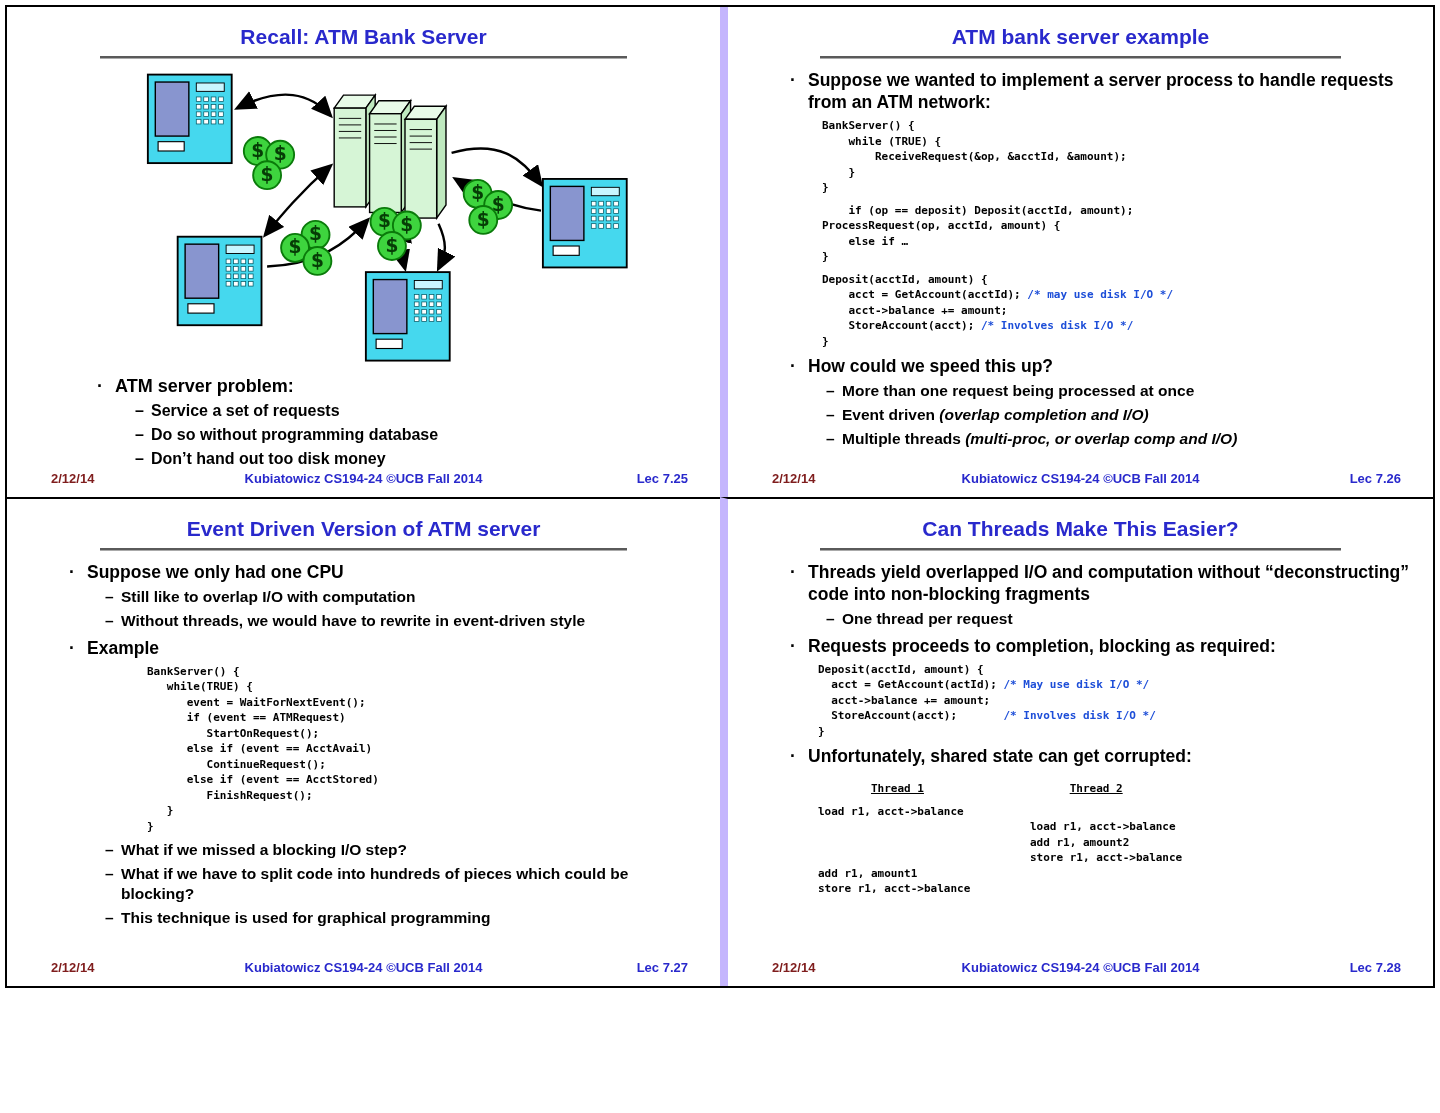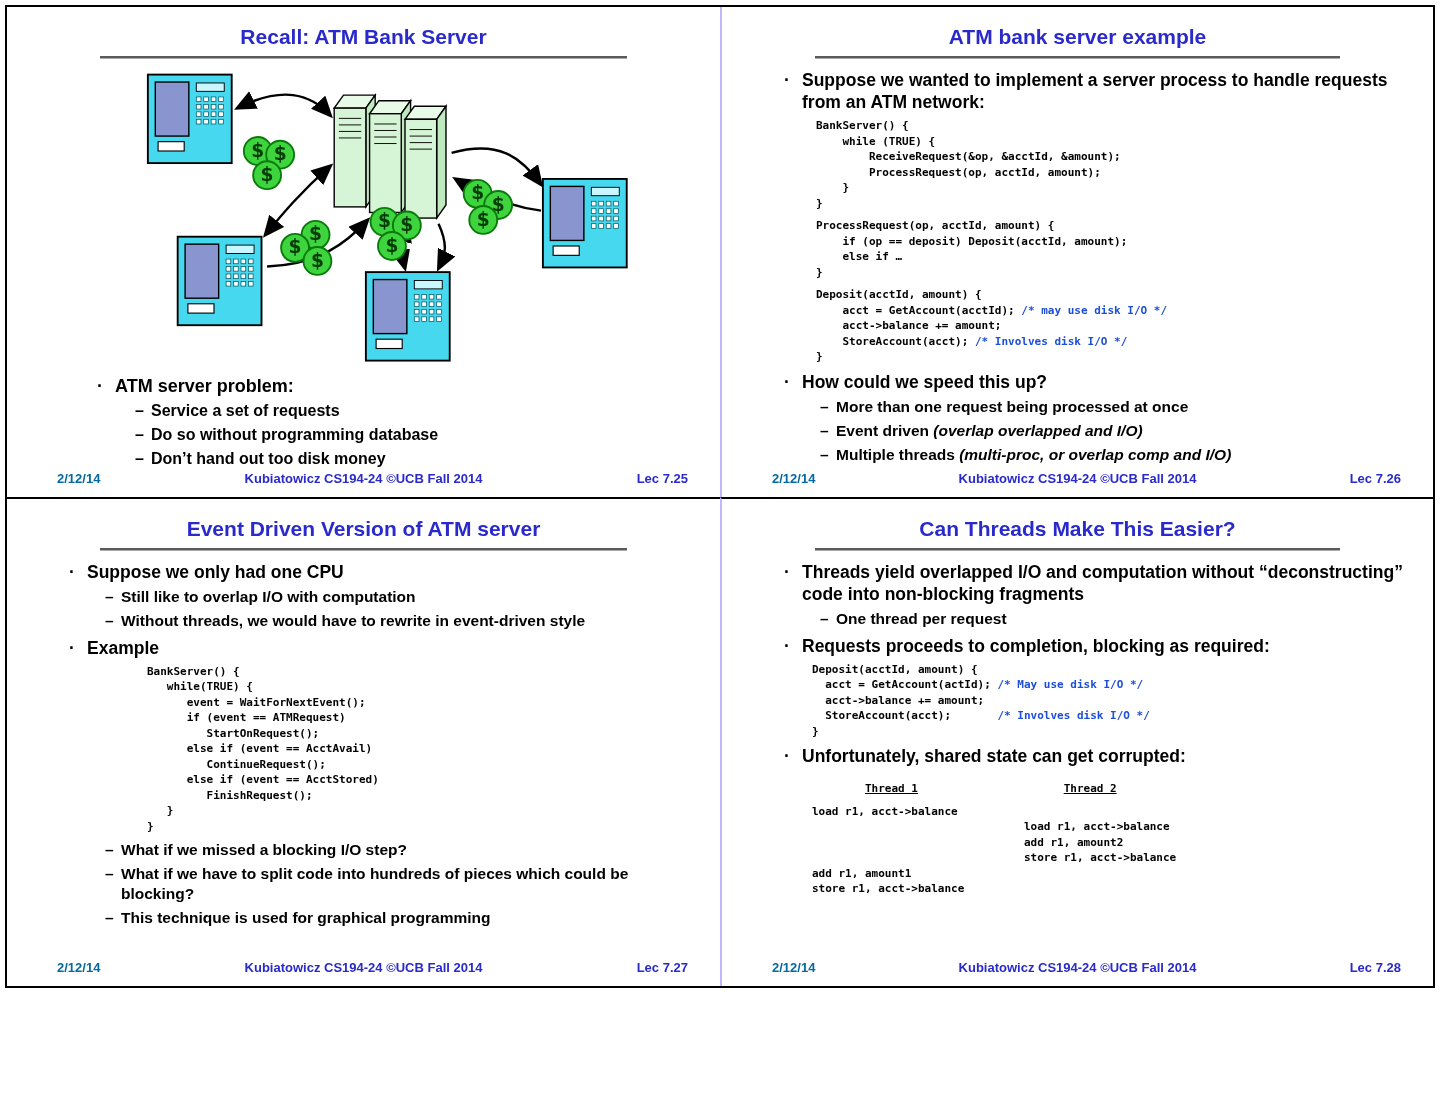"ATM bank server example" .cell.col2 { border-left: 2px solid #c4b5fd -> 8px solid #c4b5fd }
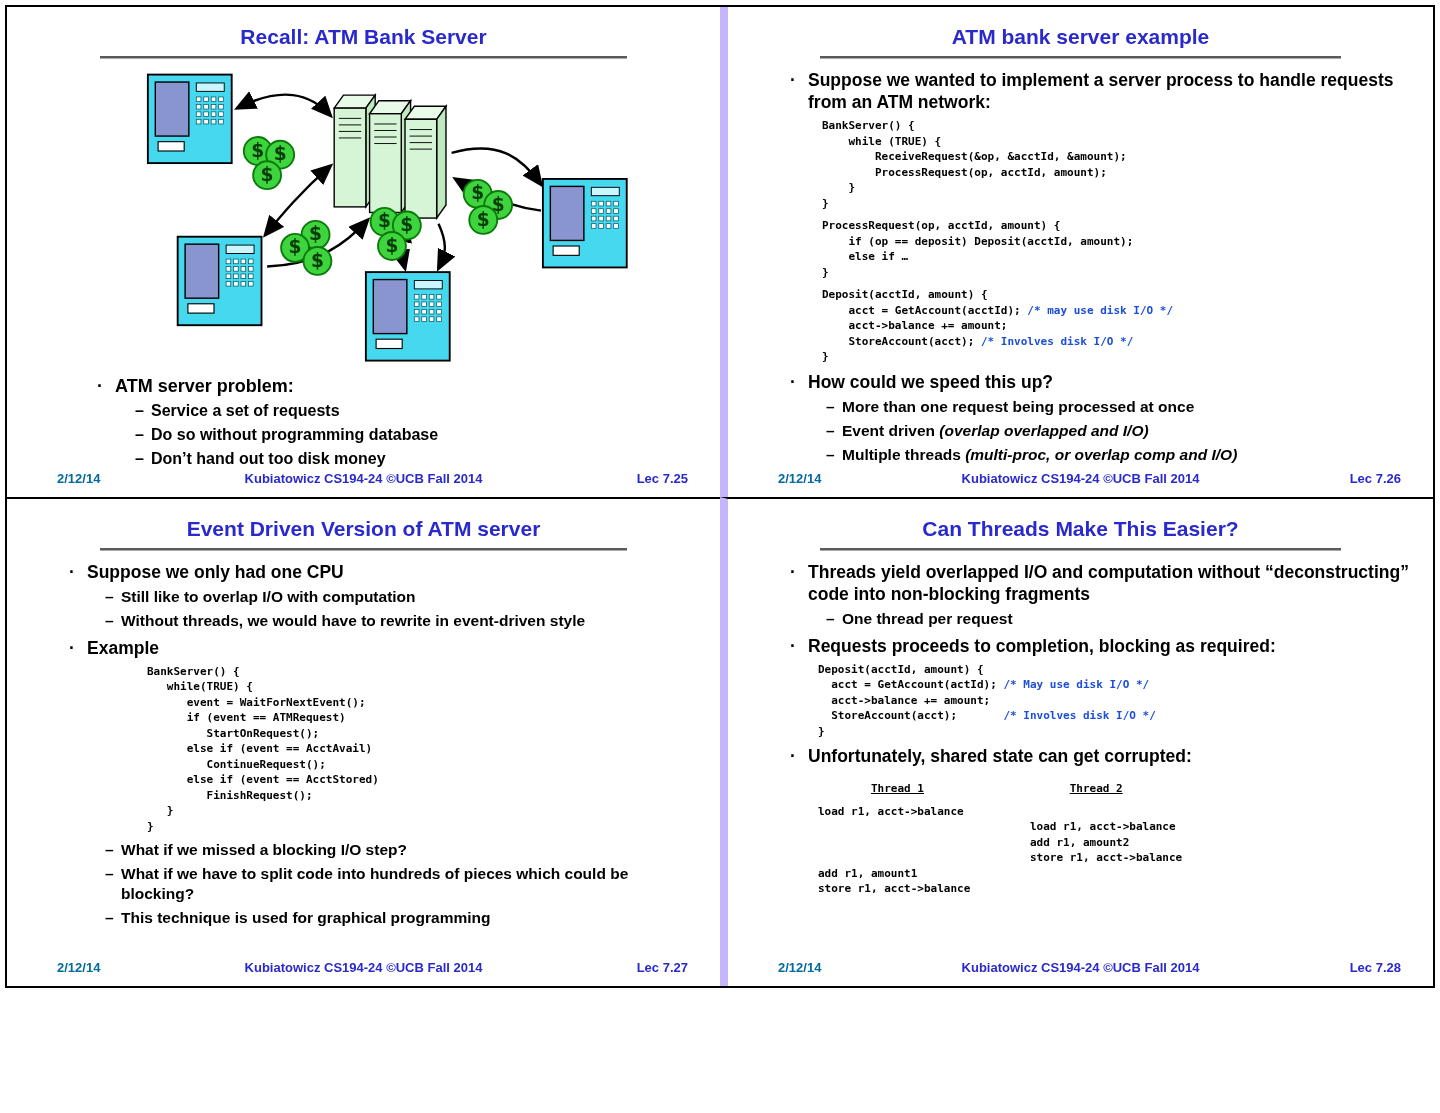"ProcessRequest(op, acctId, amount);" div.code-line { html: <div><span> ProcessRequest(op, acctId, amount);</span></div> -> none }
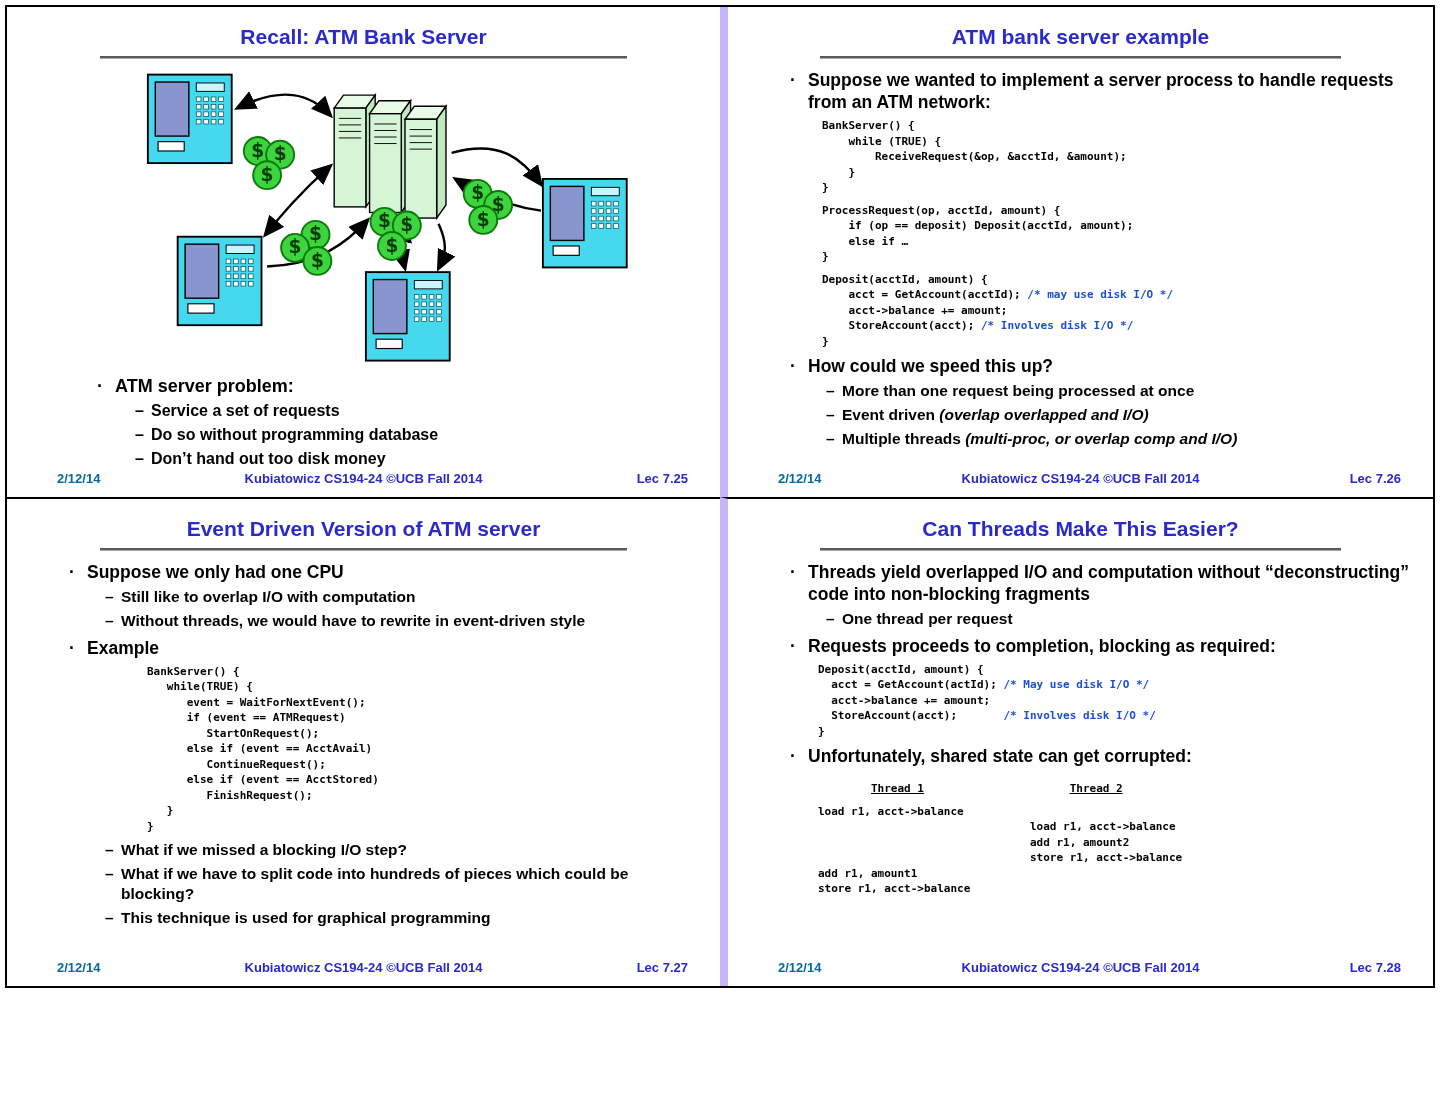"ProcessRequest(op, acctId, amount) {" div.code-line { order: before "if (op == deposit) Deposit(acctId," -> after "if (op == deposit) Deposit(acctId," }
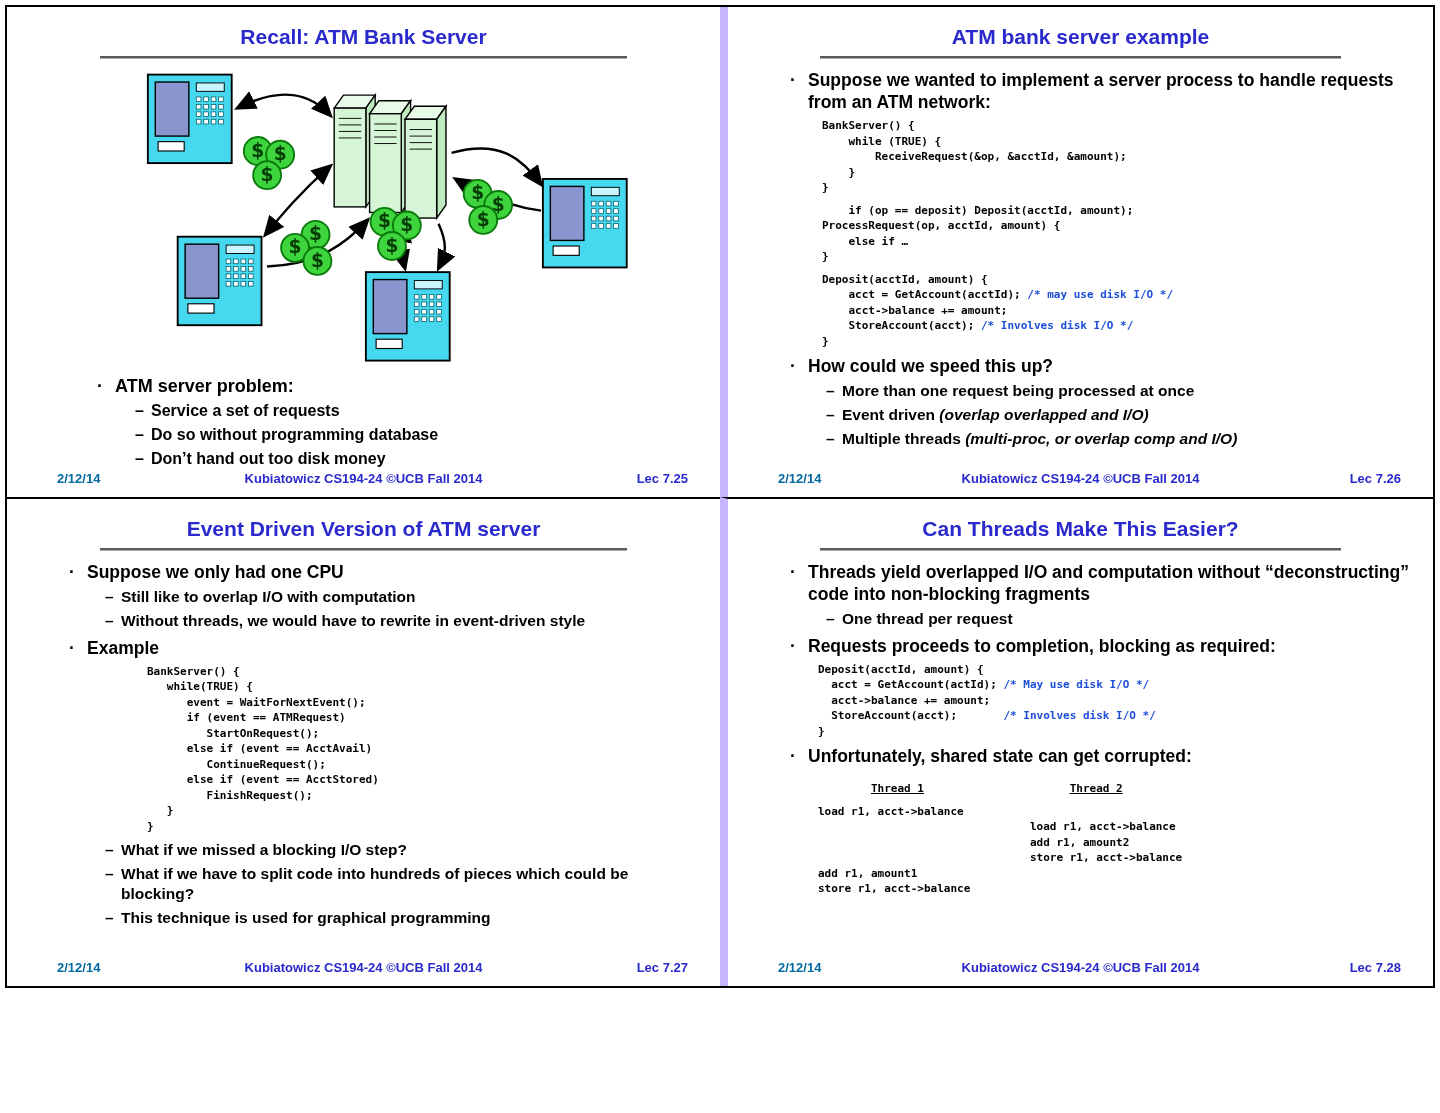"(overlap overlapped and I/O)" span.it { text: overlapped -> completion }
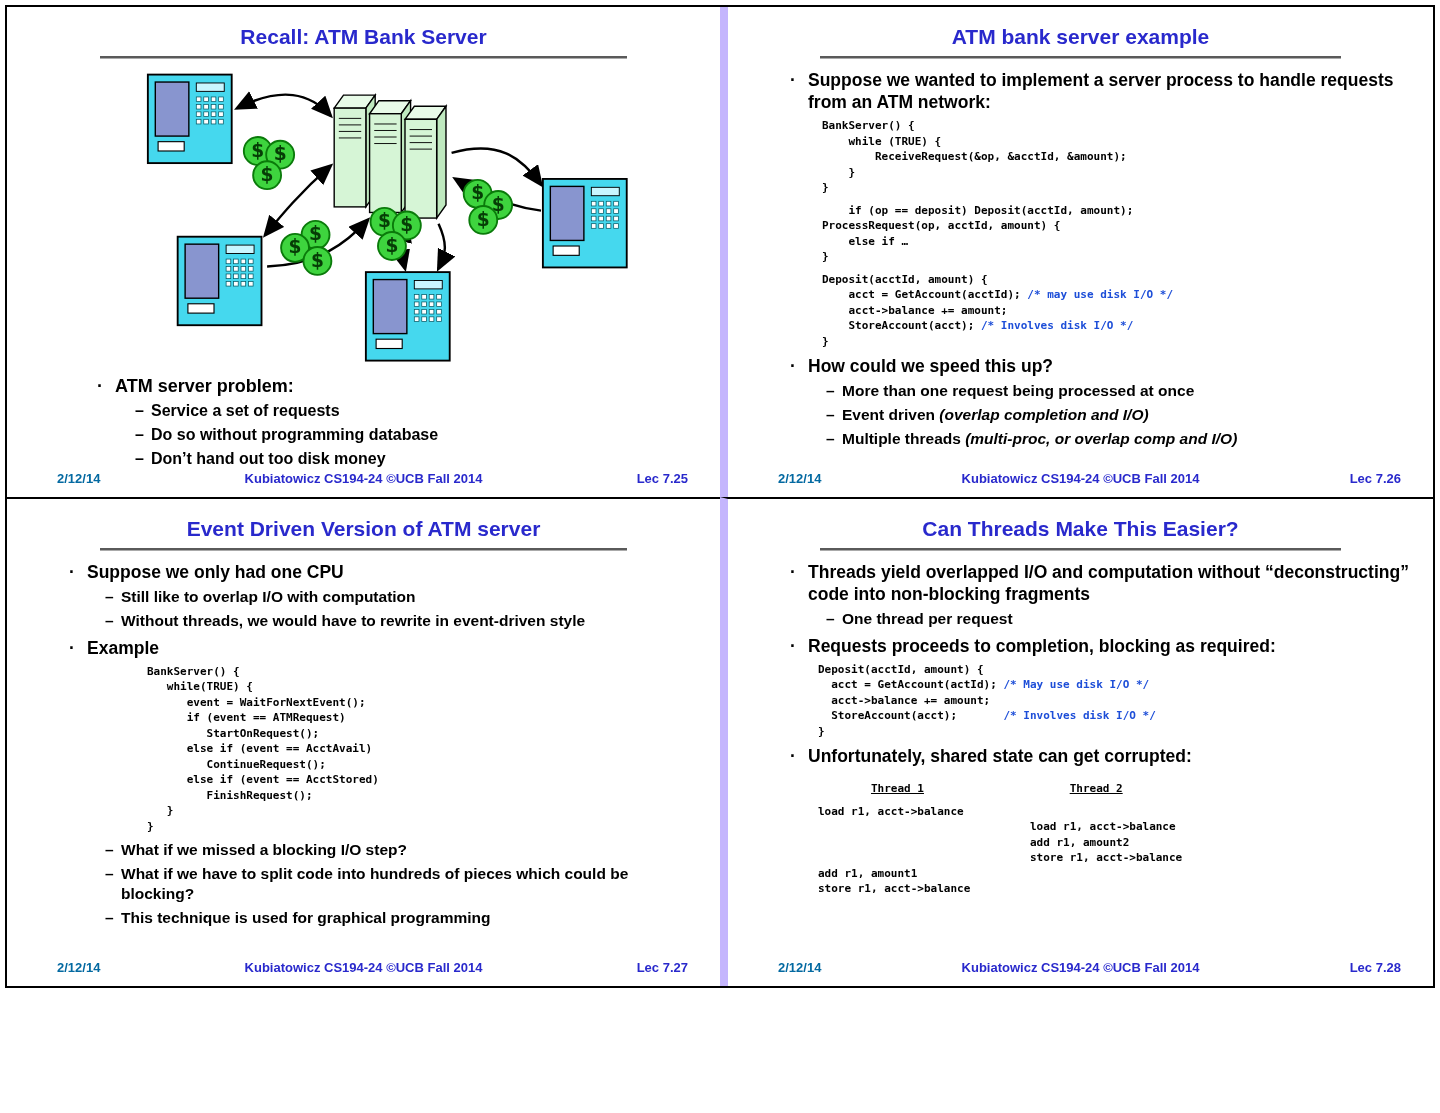"2/12/14" .f-date { color: #0369a1 -> #7f1d1d; left: 40px -> 34px }
